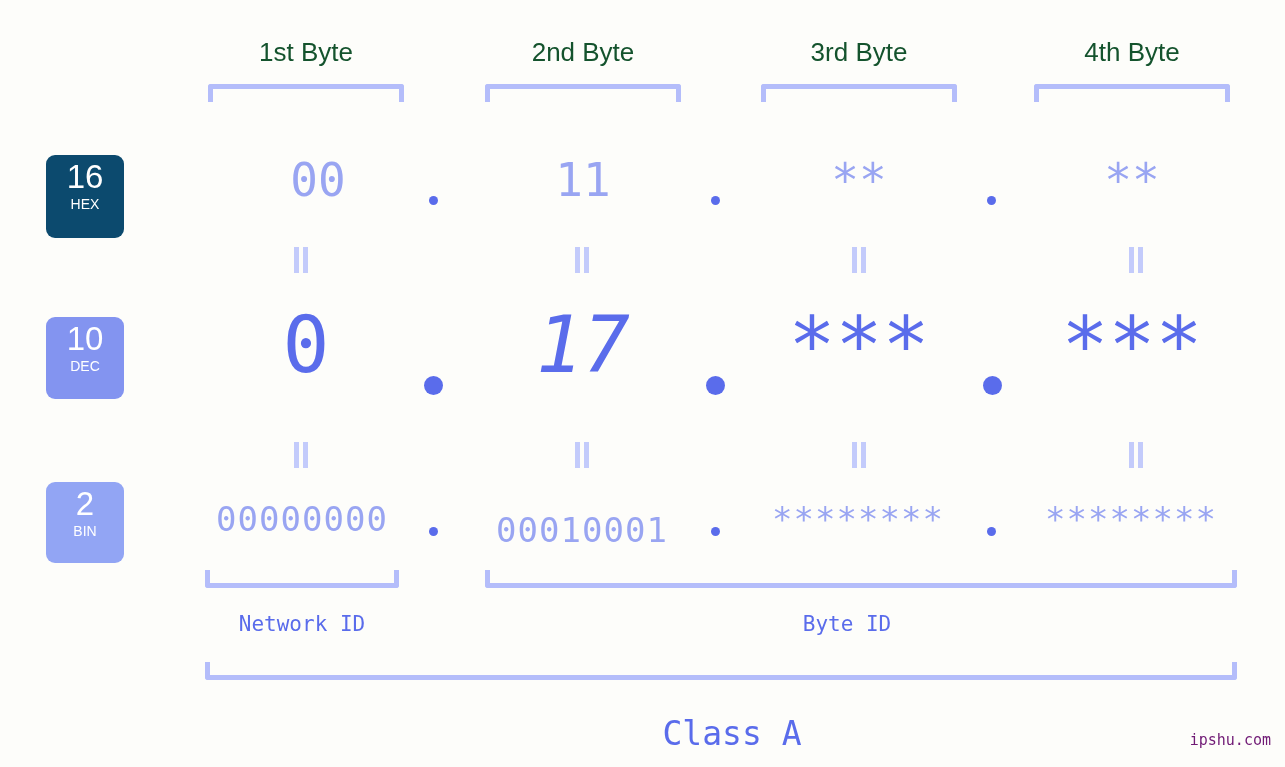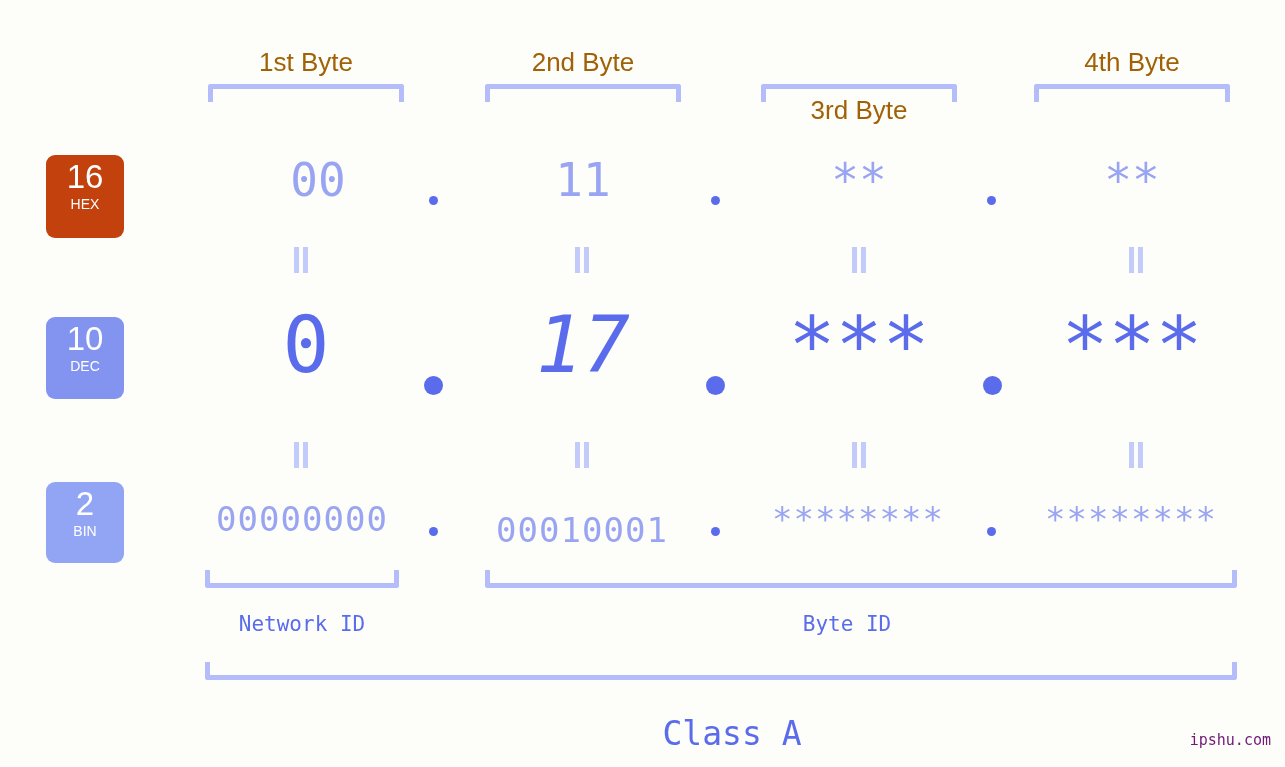"1st Byte" .byte-header { color: #a16207 -> #14532d; top: 40px -> 30px }
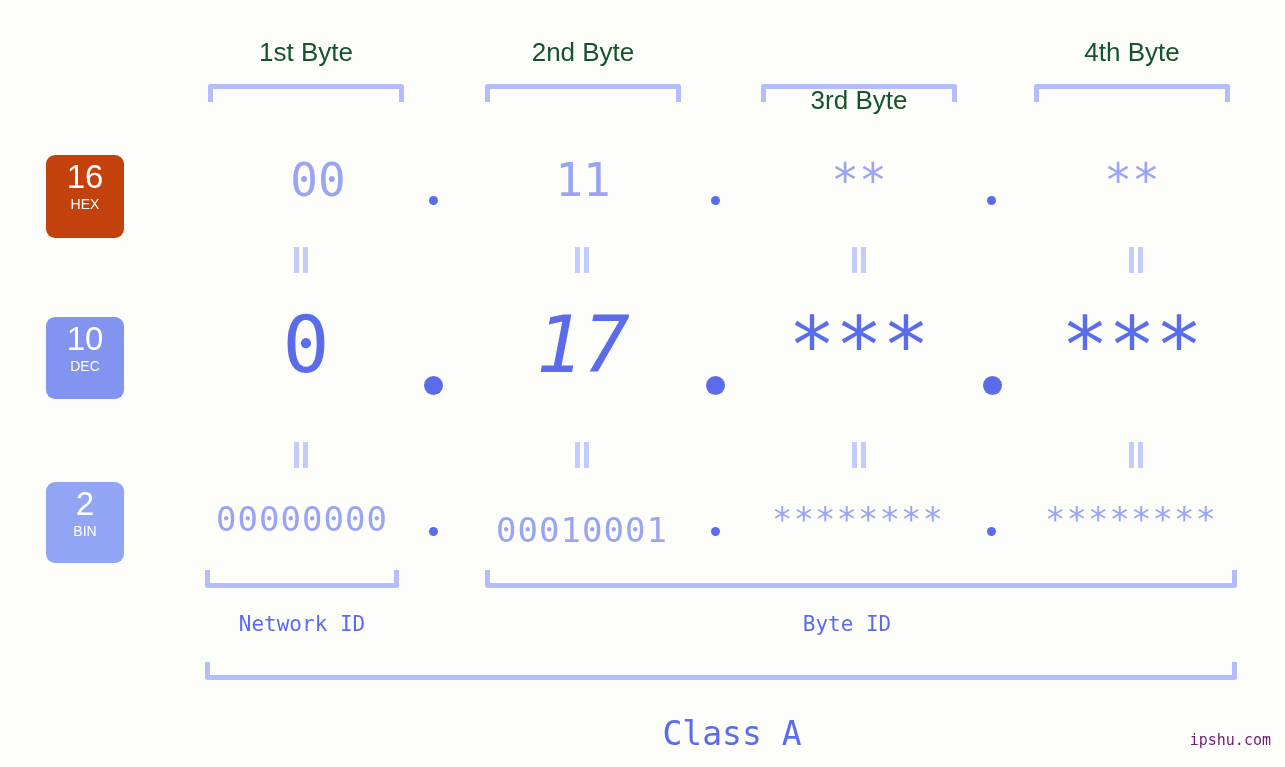"3rd Byte" div.byte-header { margin-top: 48px -> none }
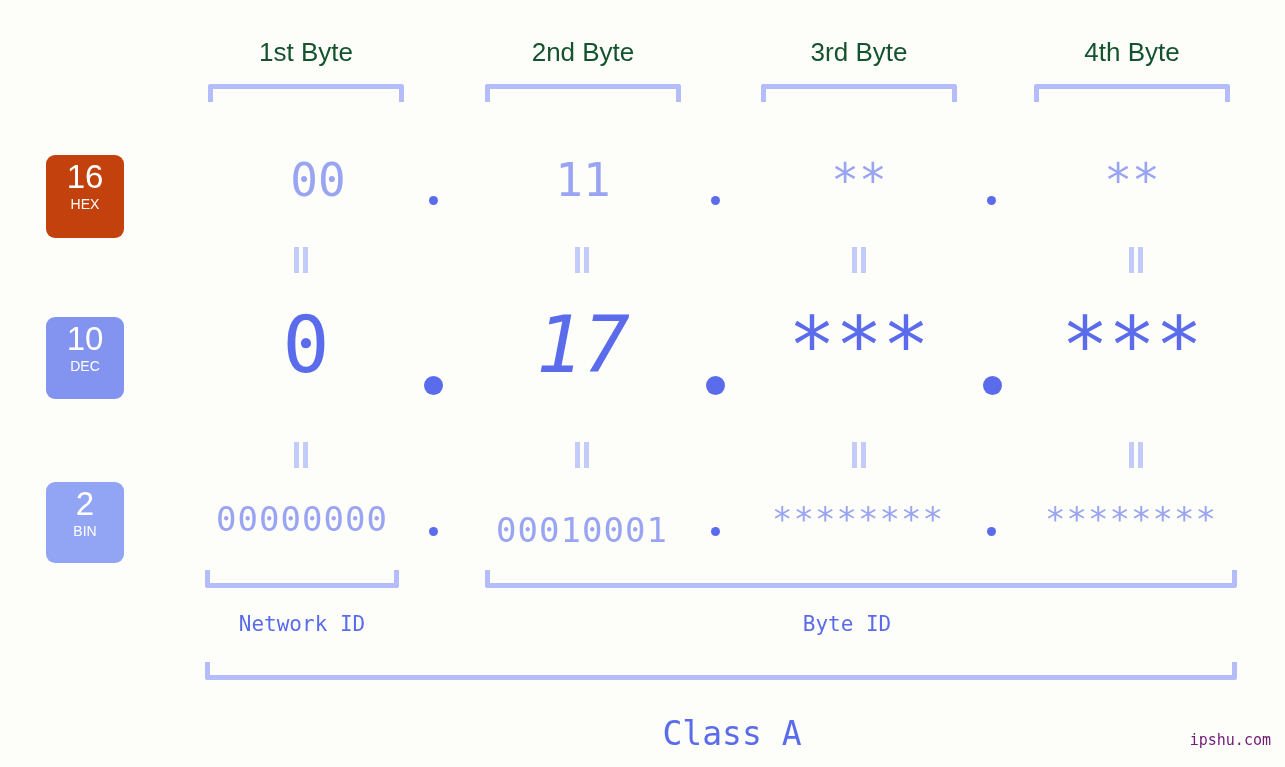"16" div.badge { background: #c2410c -> #0c4a6e }
